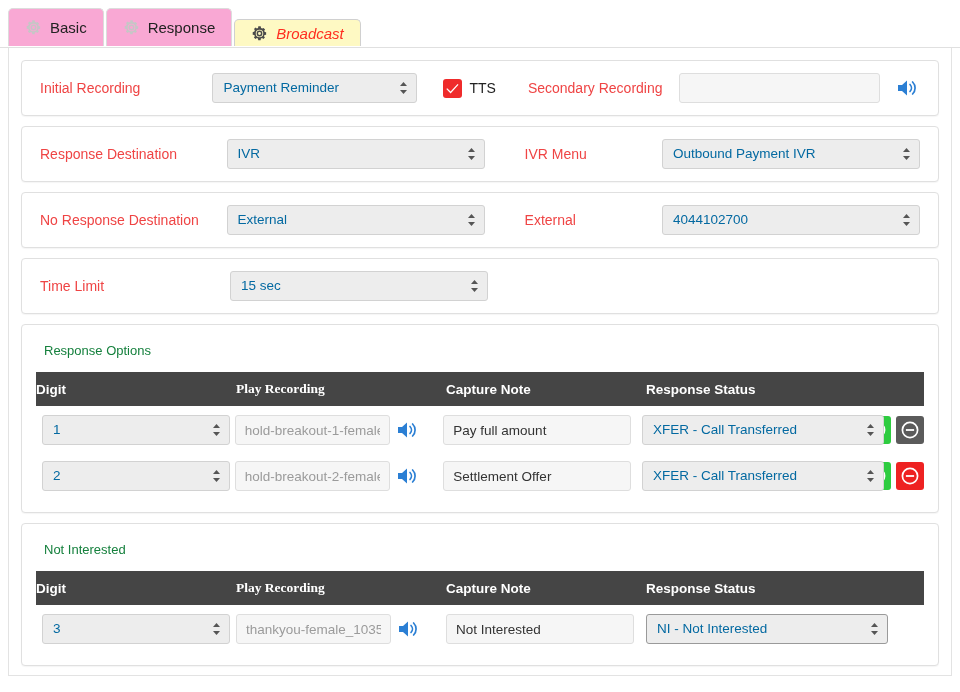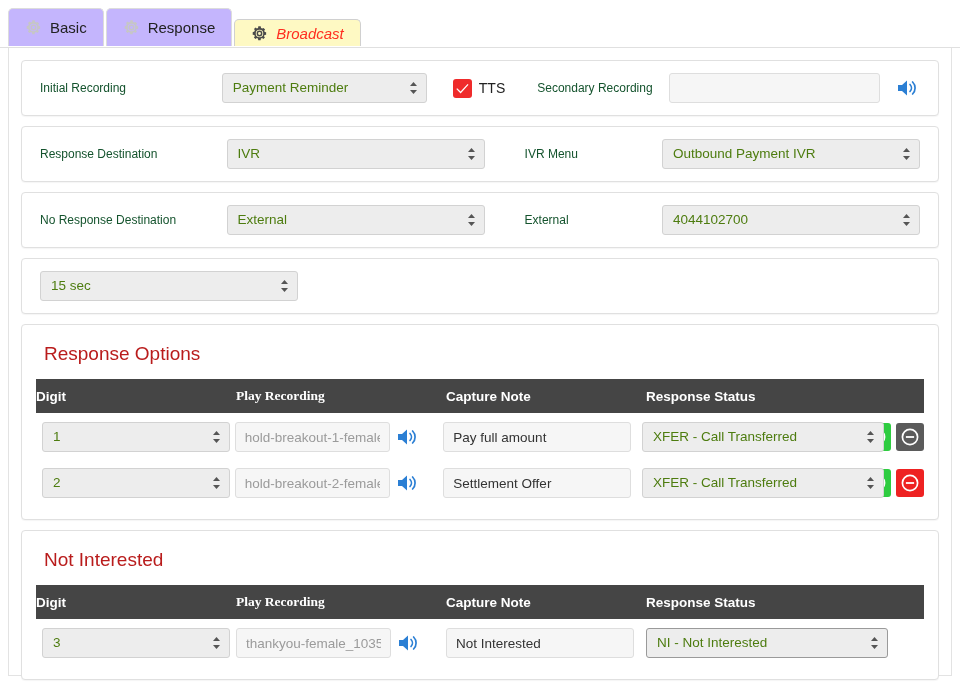"Basic" .tab { background: #c4b5fd -> #f9a8d4 }
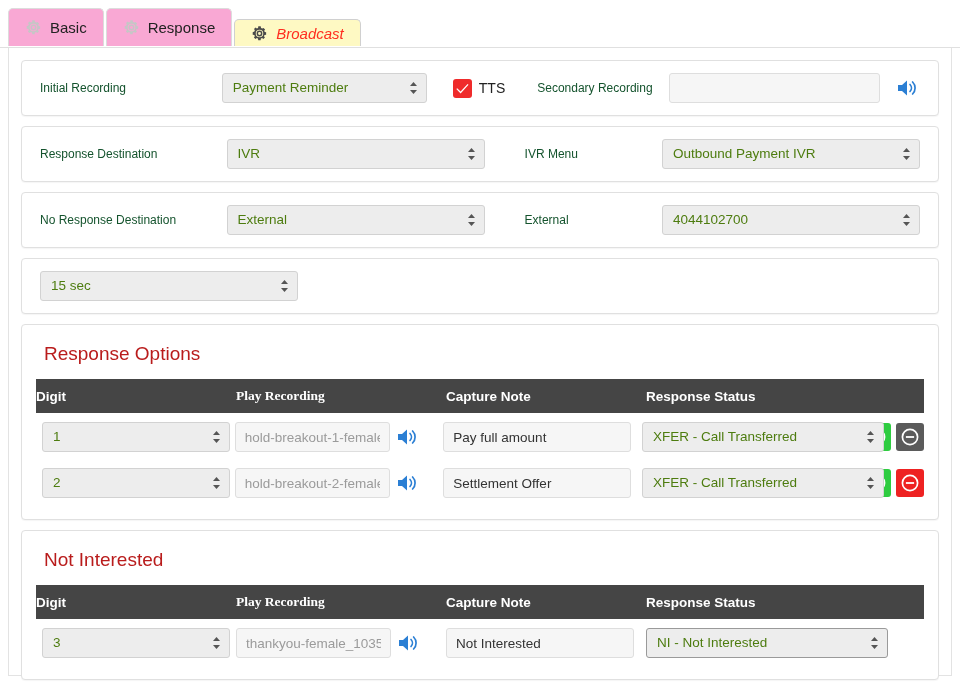"Initial Recording" .fld-label { color: #14532d -> #ef4444; font-size: 12px -> 14px }
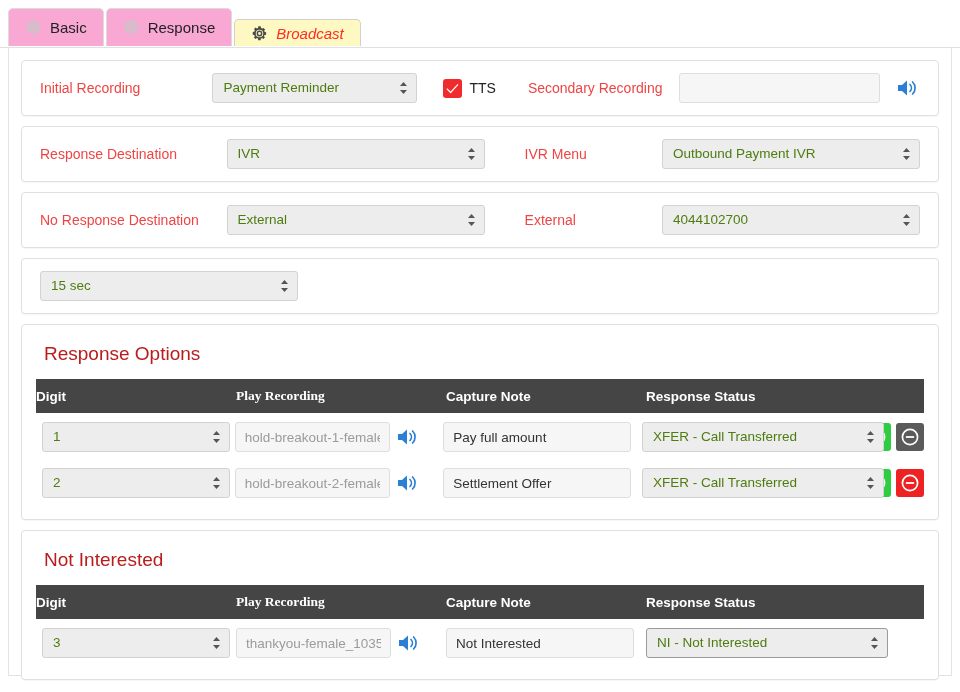"Payment Reminder" select.ctl, .fakeselect { color: #4d7c0f -> #0369a1 }
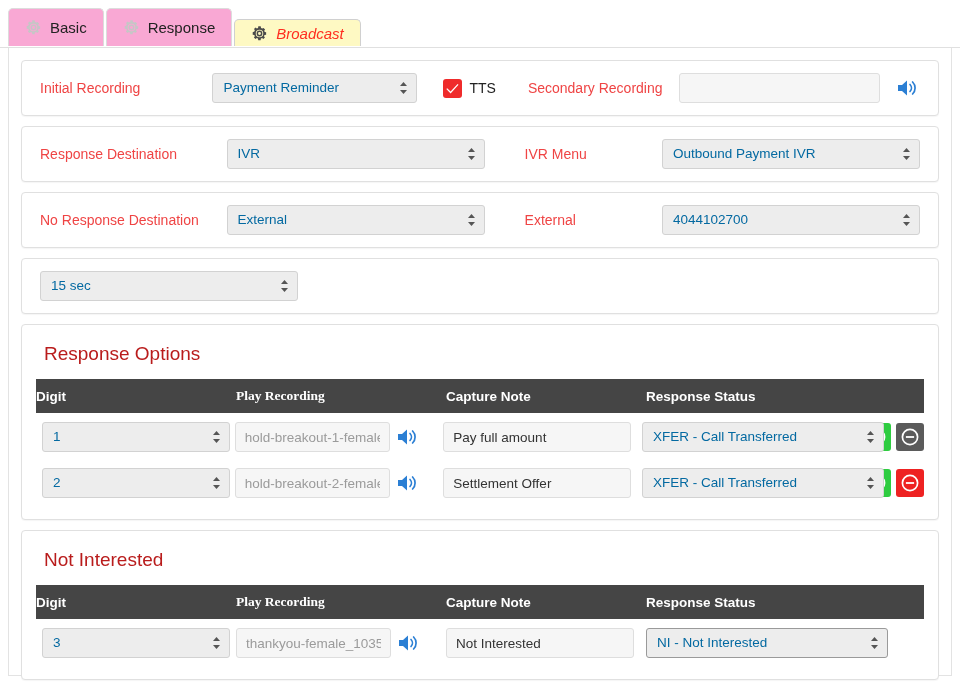"Time Limit" div.fld-label { html: none -> <div>Time Limit</div> }
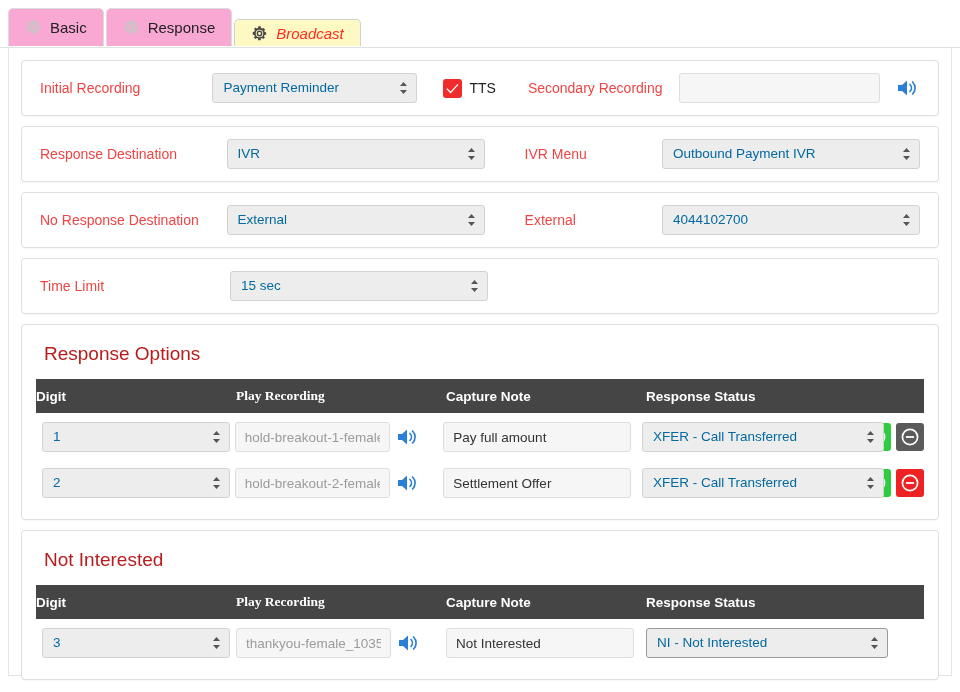"Response Options" .section-title { color: #b91c1c -> #15803d; font-size: 19px -> 13px }
